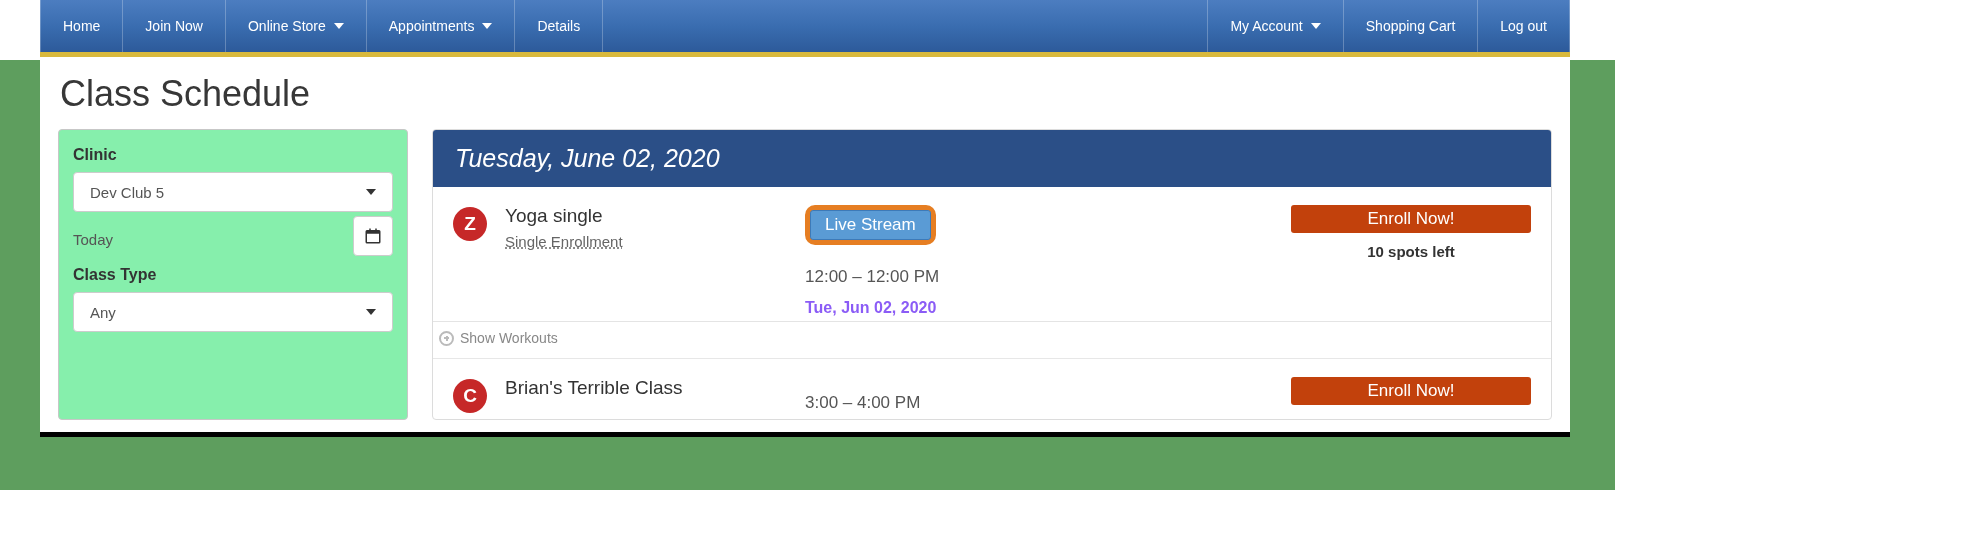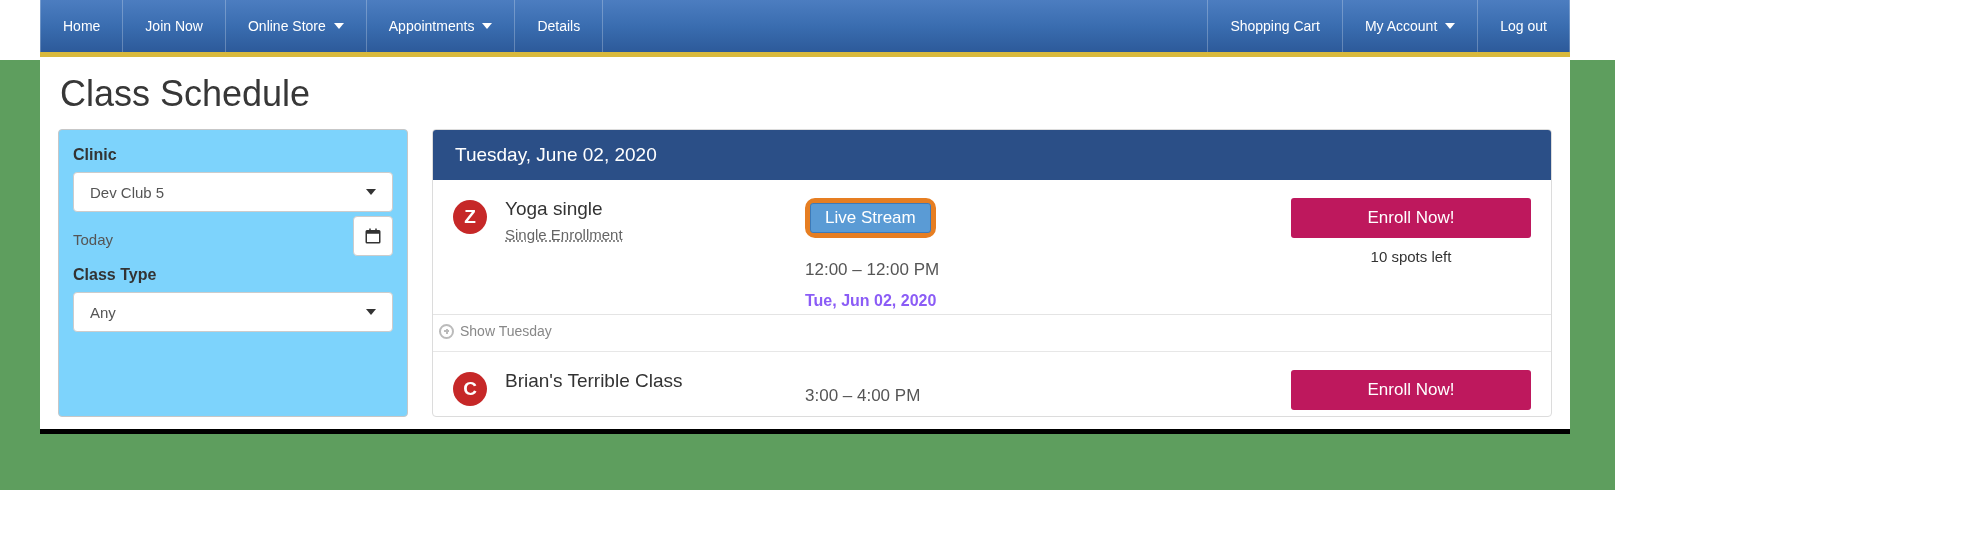"Shopping Cart" div.nav-item { order: before "My Account" -> after "My Account" }
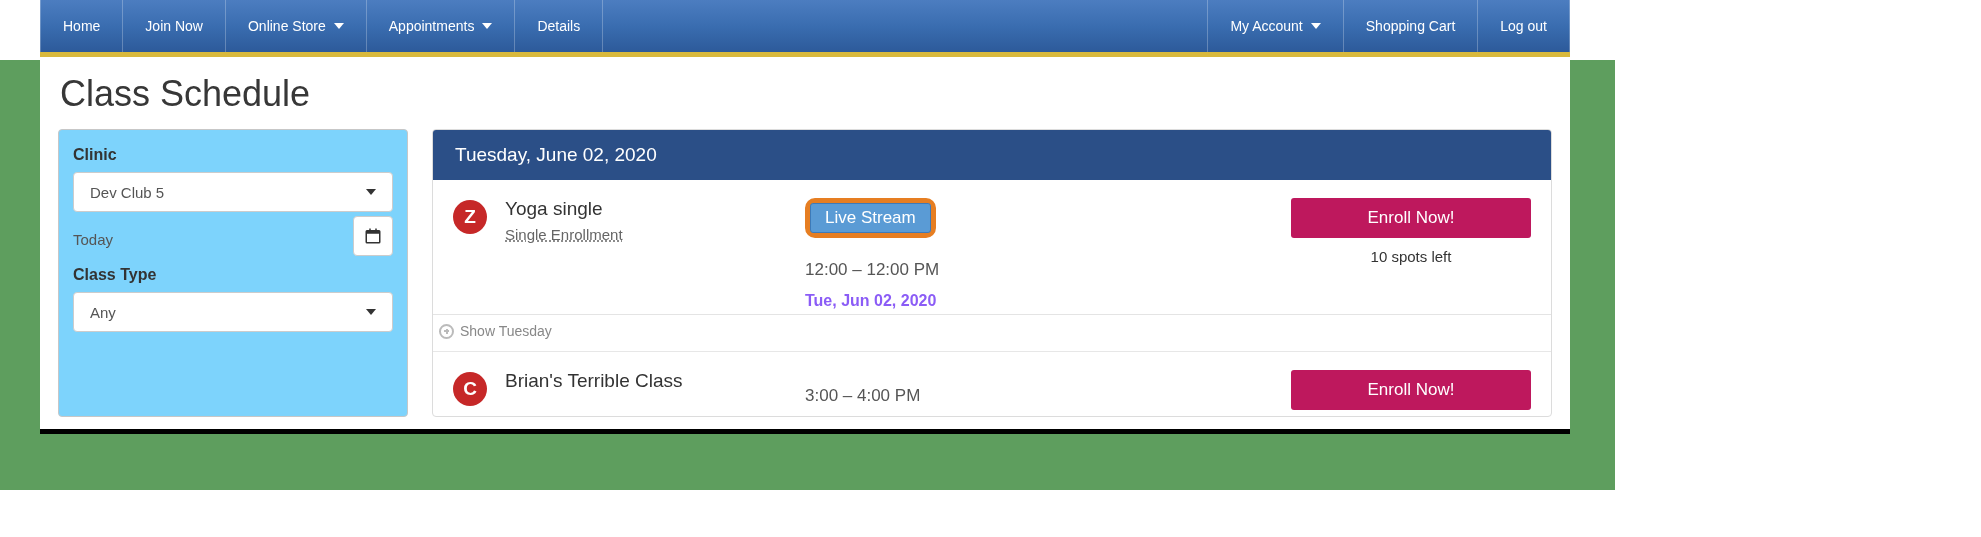"Clinic" .filter-panel { background: #7dd3fc -> #86efac }
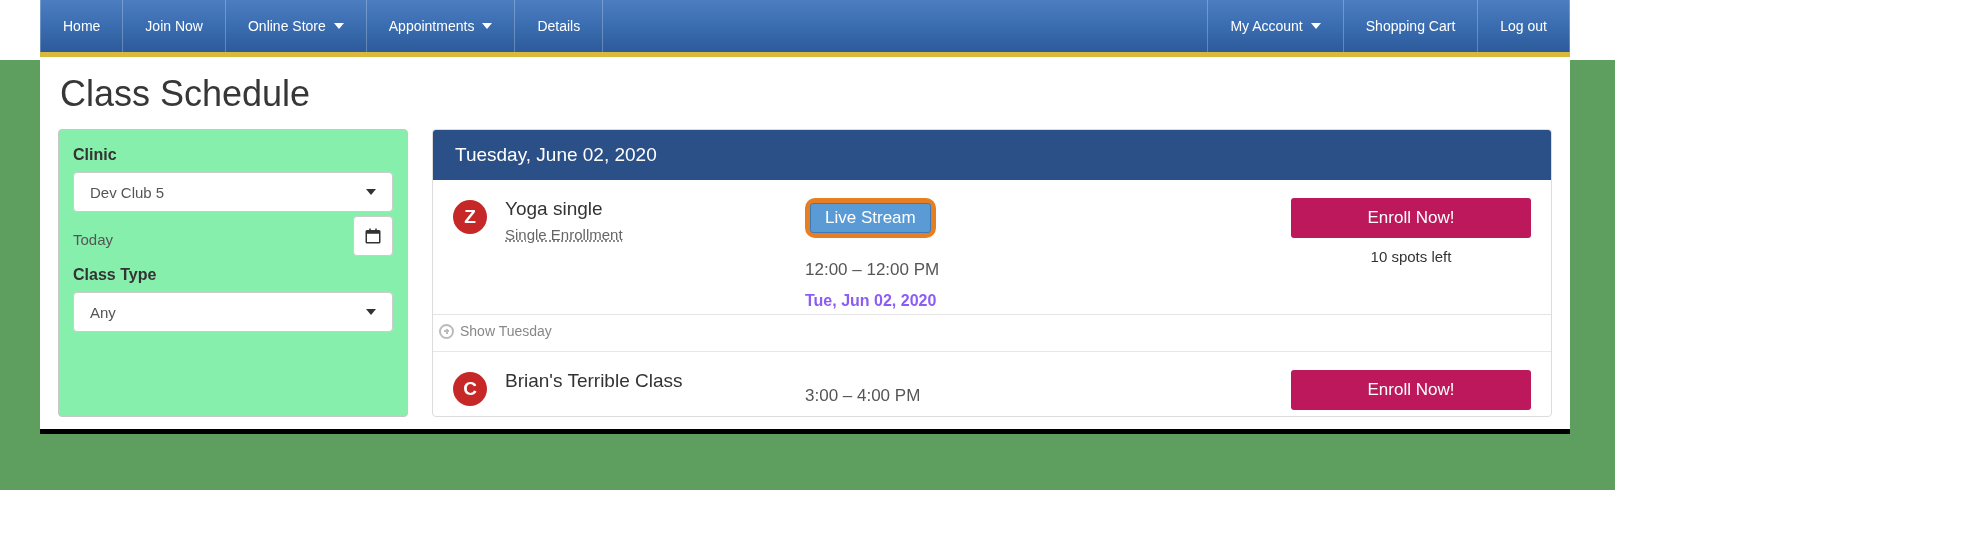"Tuesday, June 02, 2020" .schedule-header { font-size: 19px -> 25px; font-style: none -> italic }
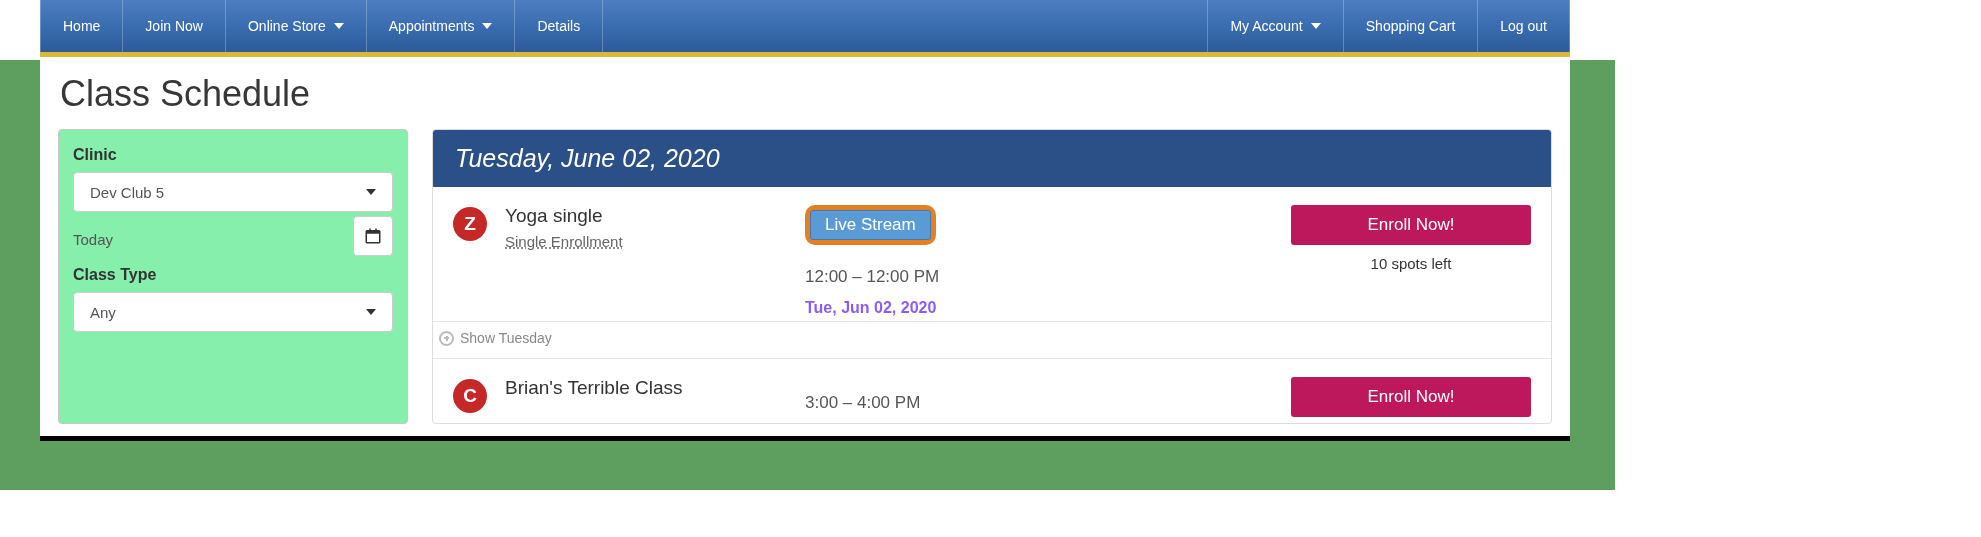"Enroll Now!" .enroll-btn { background: #be185d -> #c2410c; padding: 10px 0 -> 4px 0 }
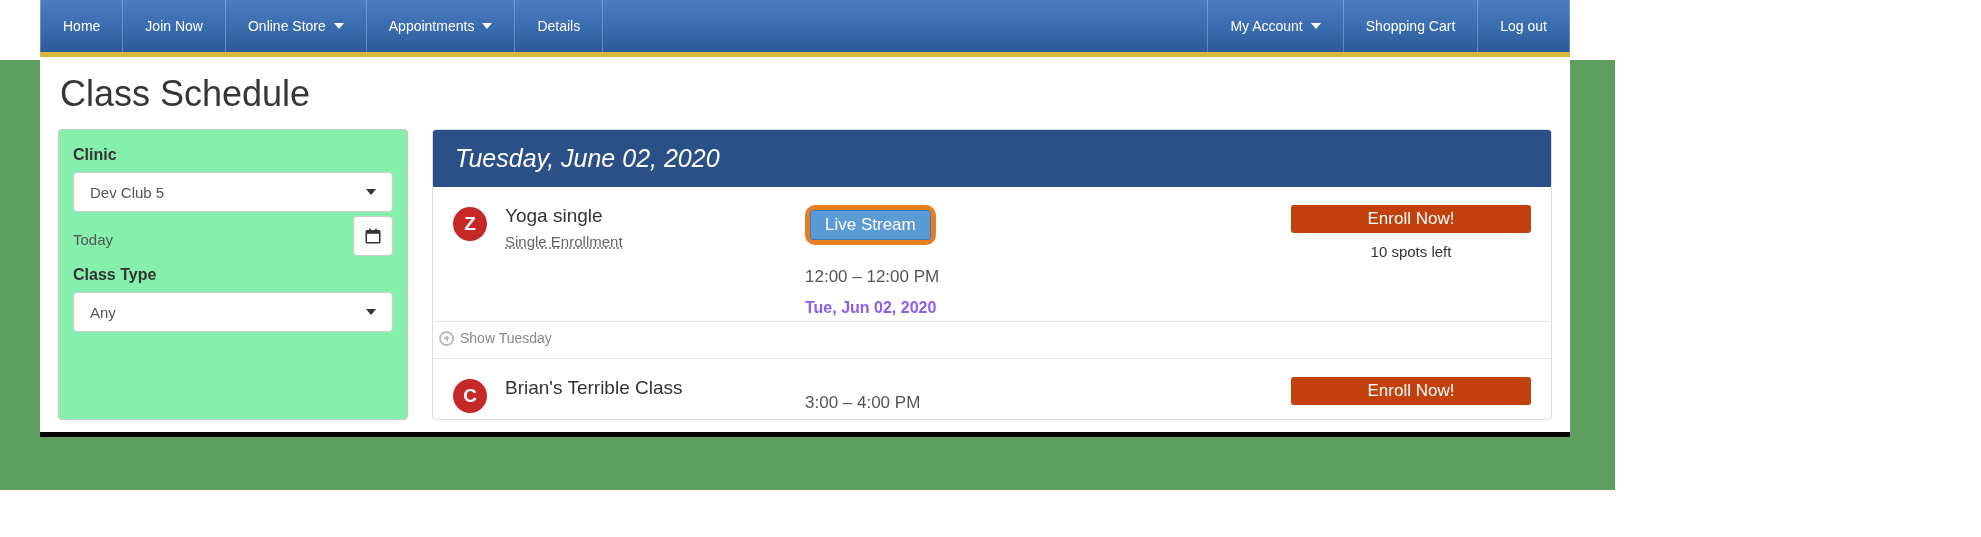"10 spots left" .spots-left { font-weight: 400 -> 700 }
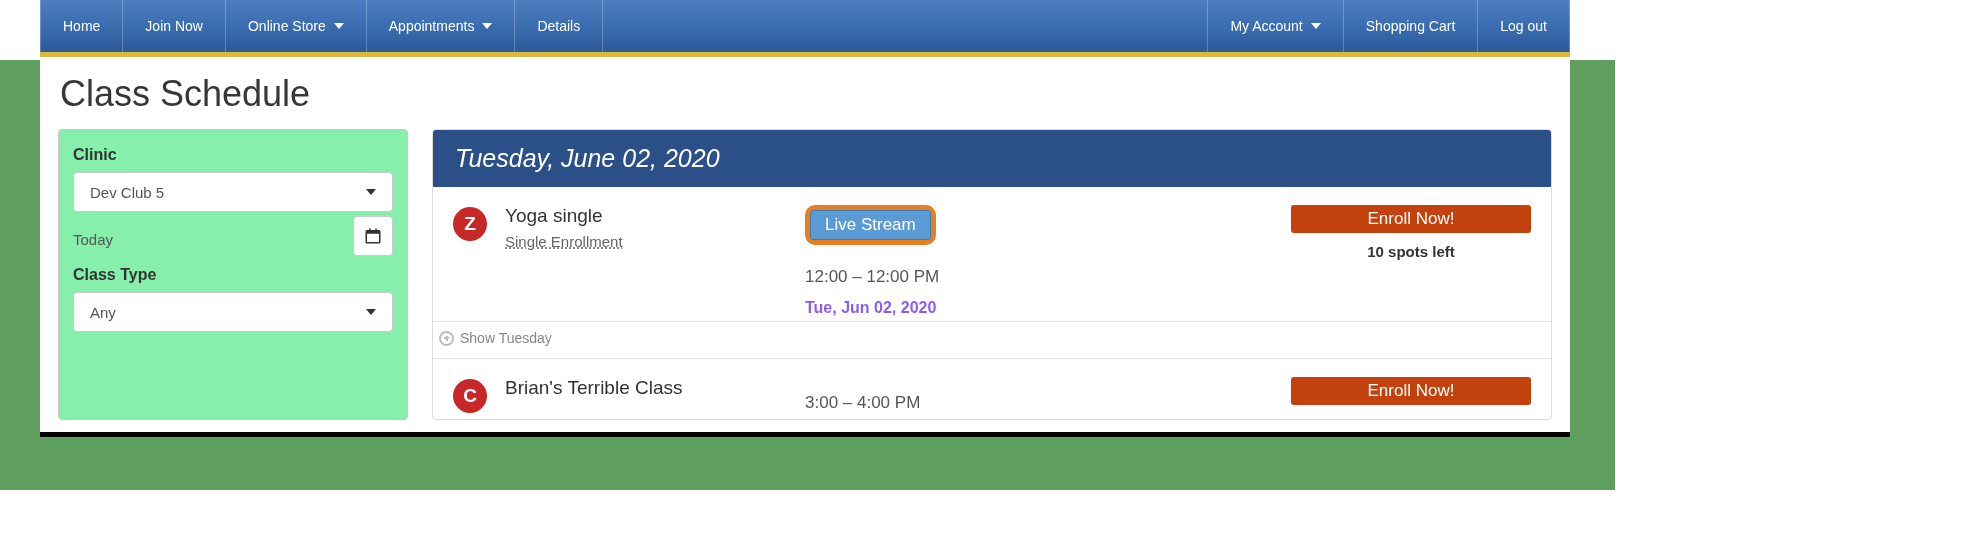"Show Tuesday" span { text: Tuesday -> Workouts }
